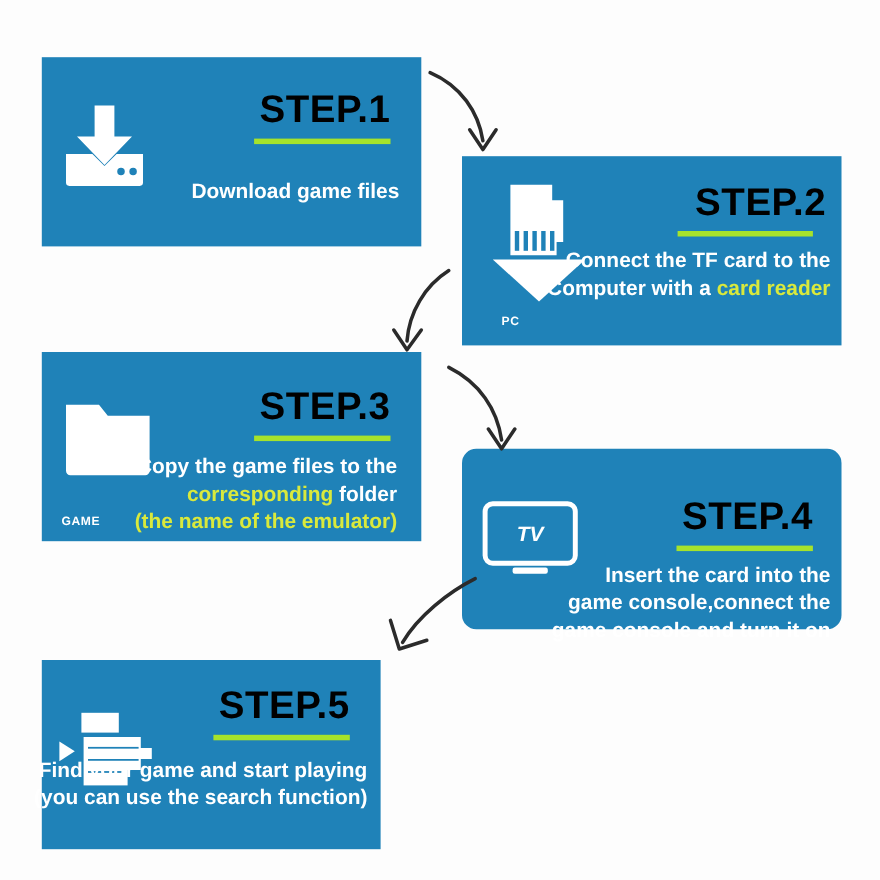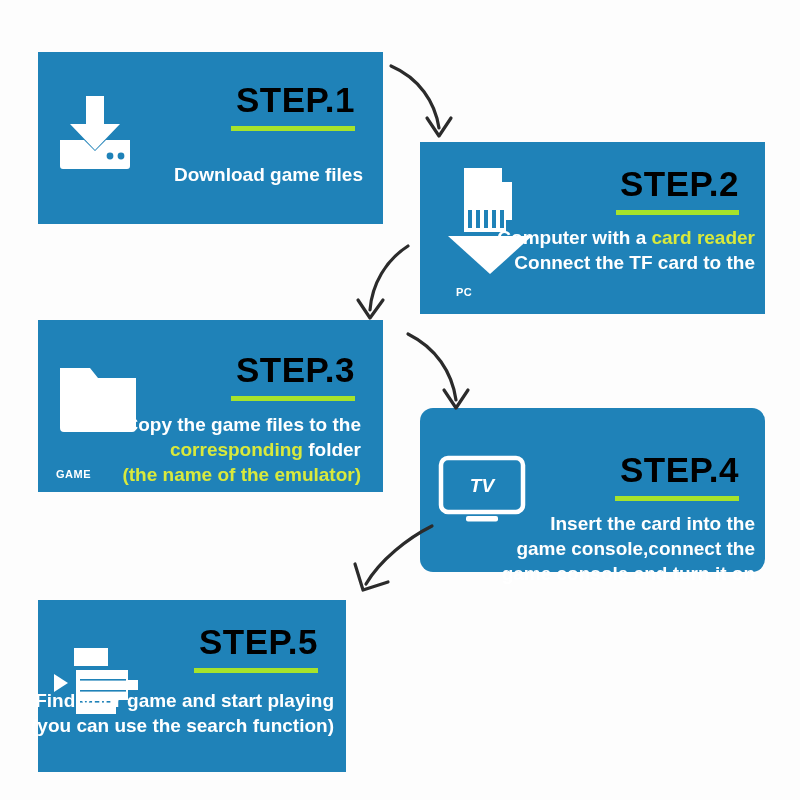"STEP.2" .p2 .step-title { right: 26px -> 14px }
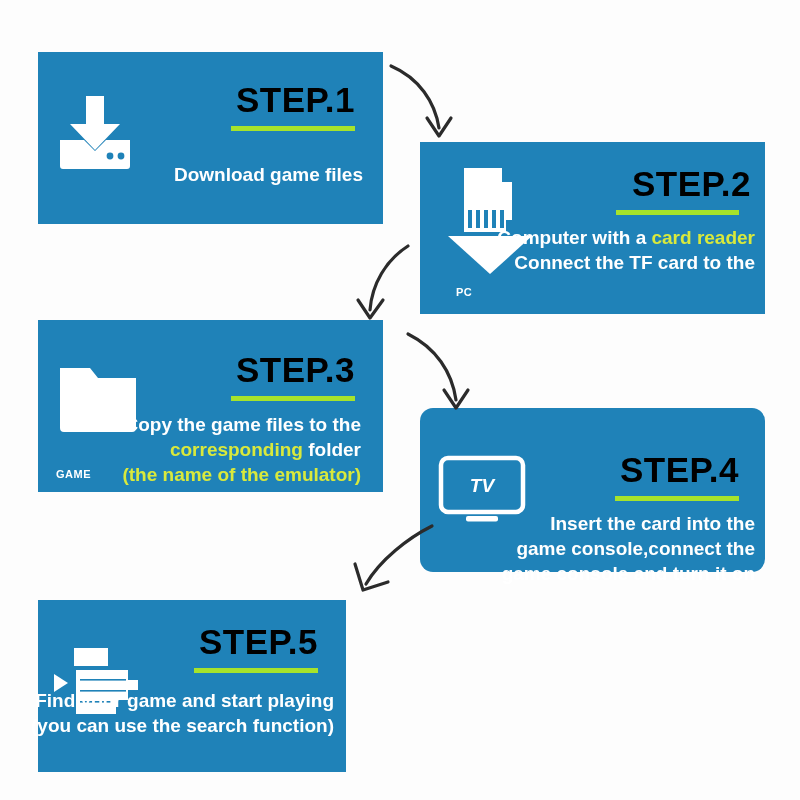"Computer with a card reader" div { order: before "Connect the TF card to" -> after "Connect the TF card to" }
